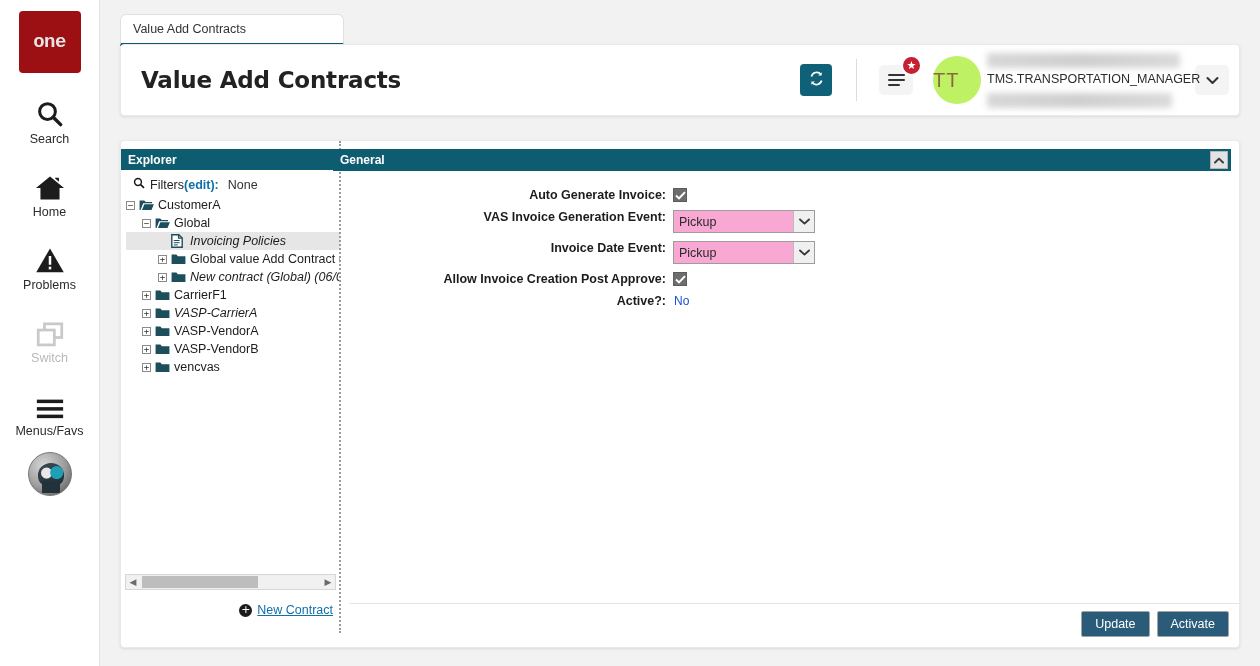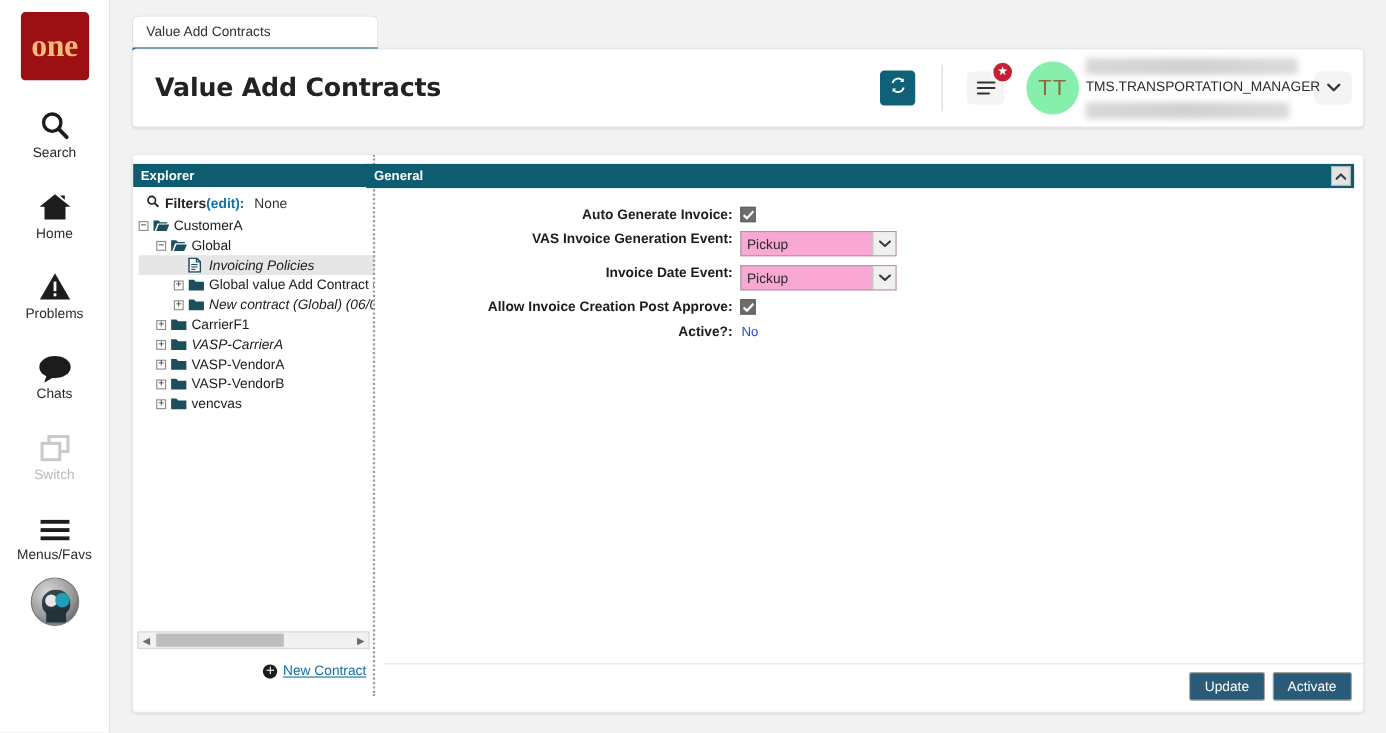"one" .logo span { color: #fdba74 -> #e5e5e5; font-family: Liberation Serif, serif -> Liberation Mono, monospace; font-size: 29px -> 19px }
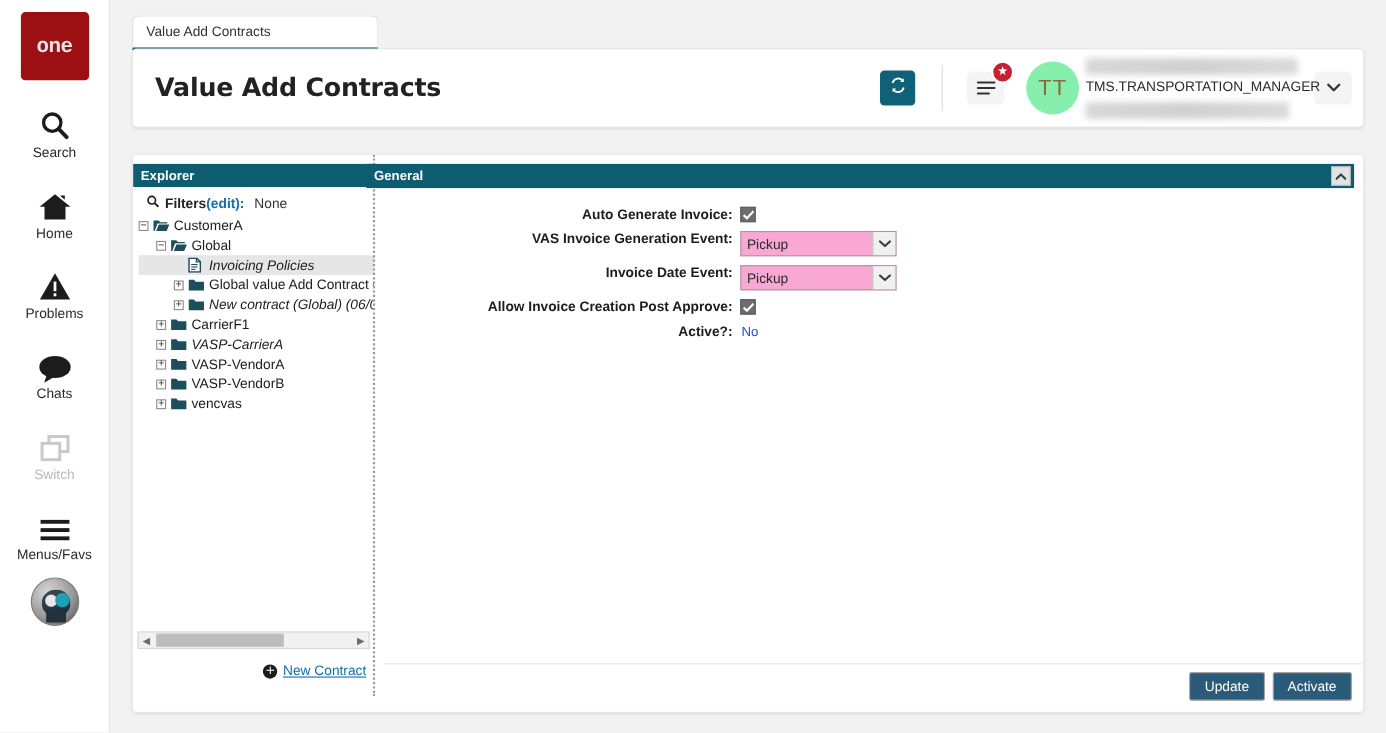"TT" .avatar-circle { background: #86efac -> #bef264; justify-content: center -> none }
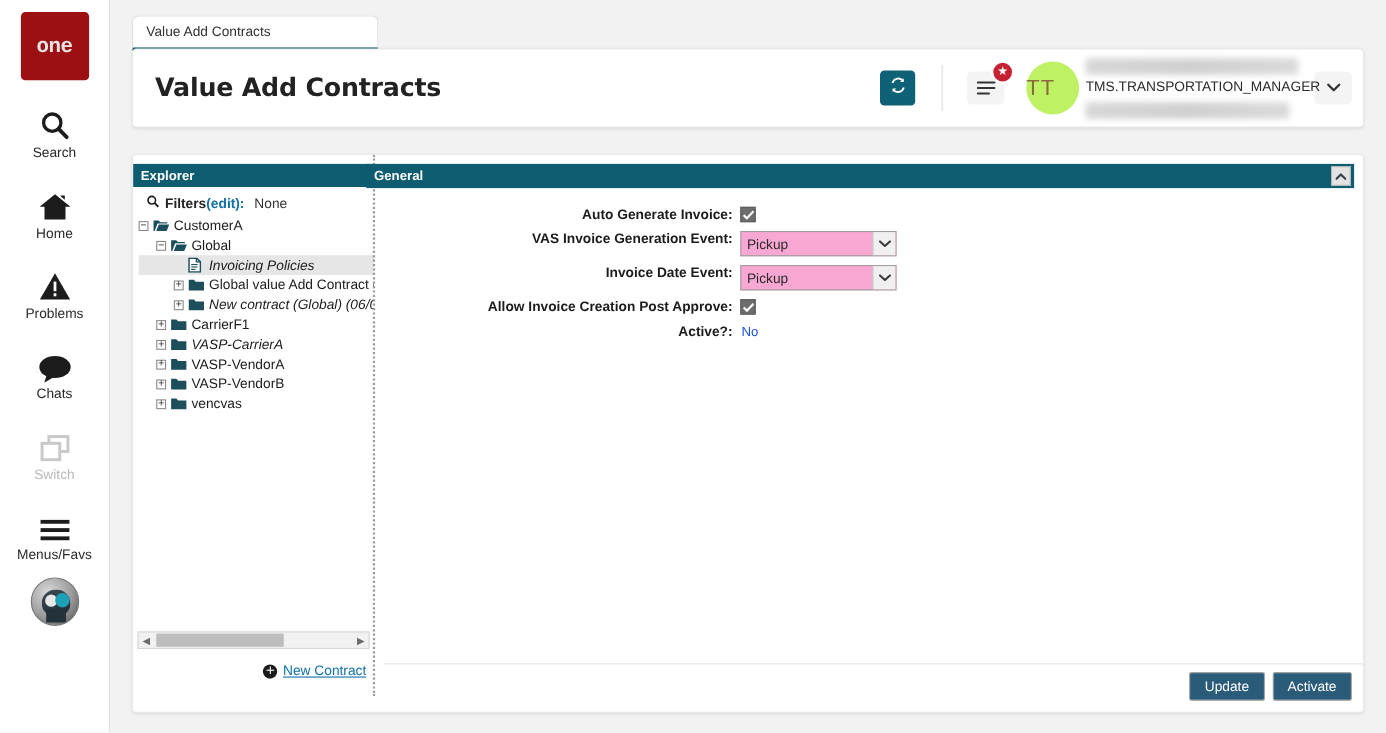"Filters" .filters-row .fl-label { font-weight: 700 -> 400 }
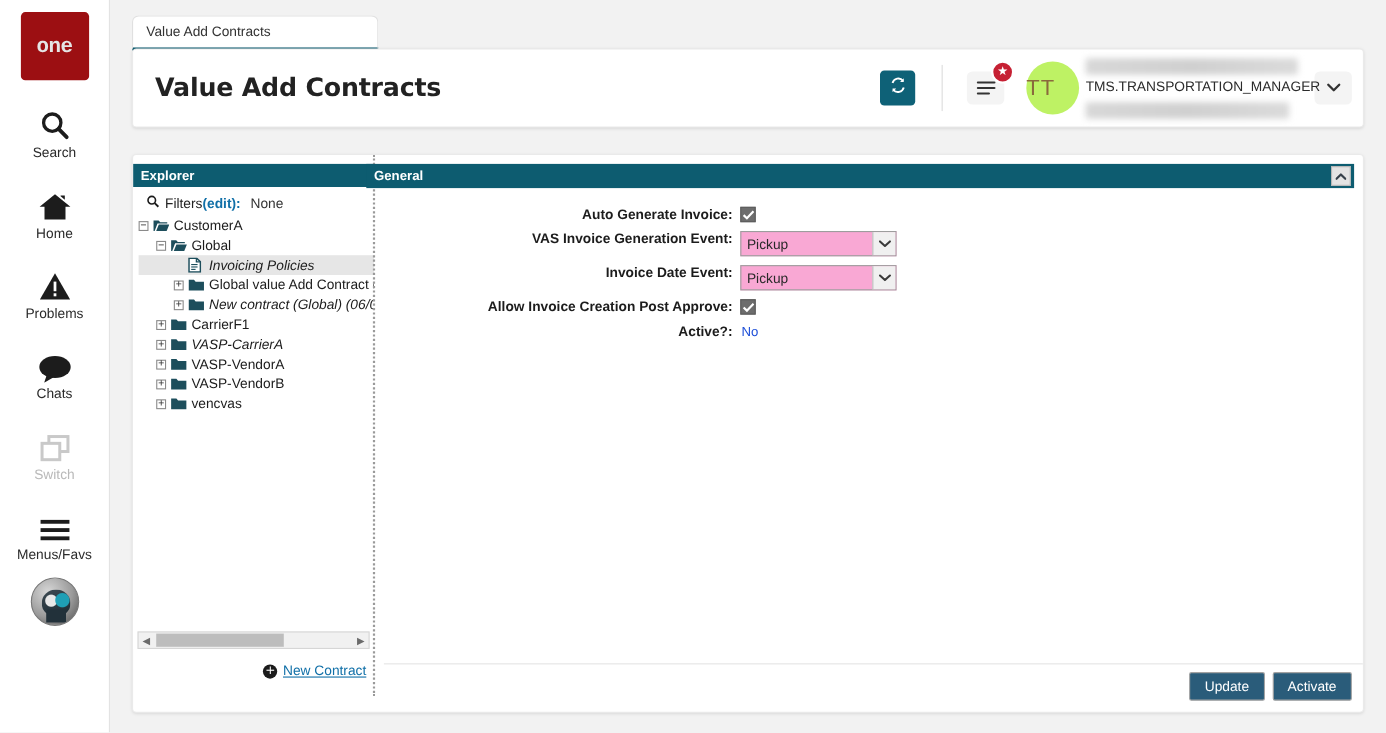"Chats" div.rail-item { html: <div> <div> <svg> <ellipse></ellipse> <path></path> </svg> </div> <div>Chats</div> </div> -> none }
